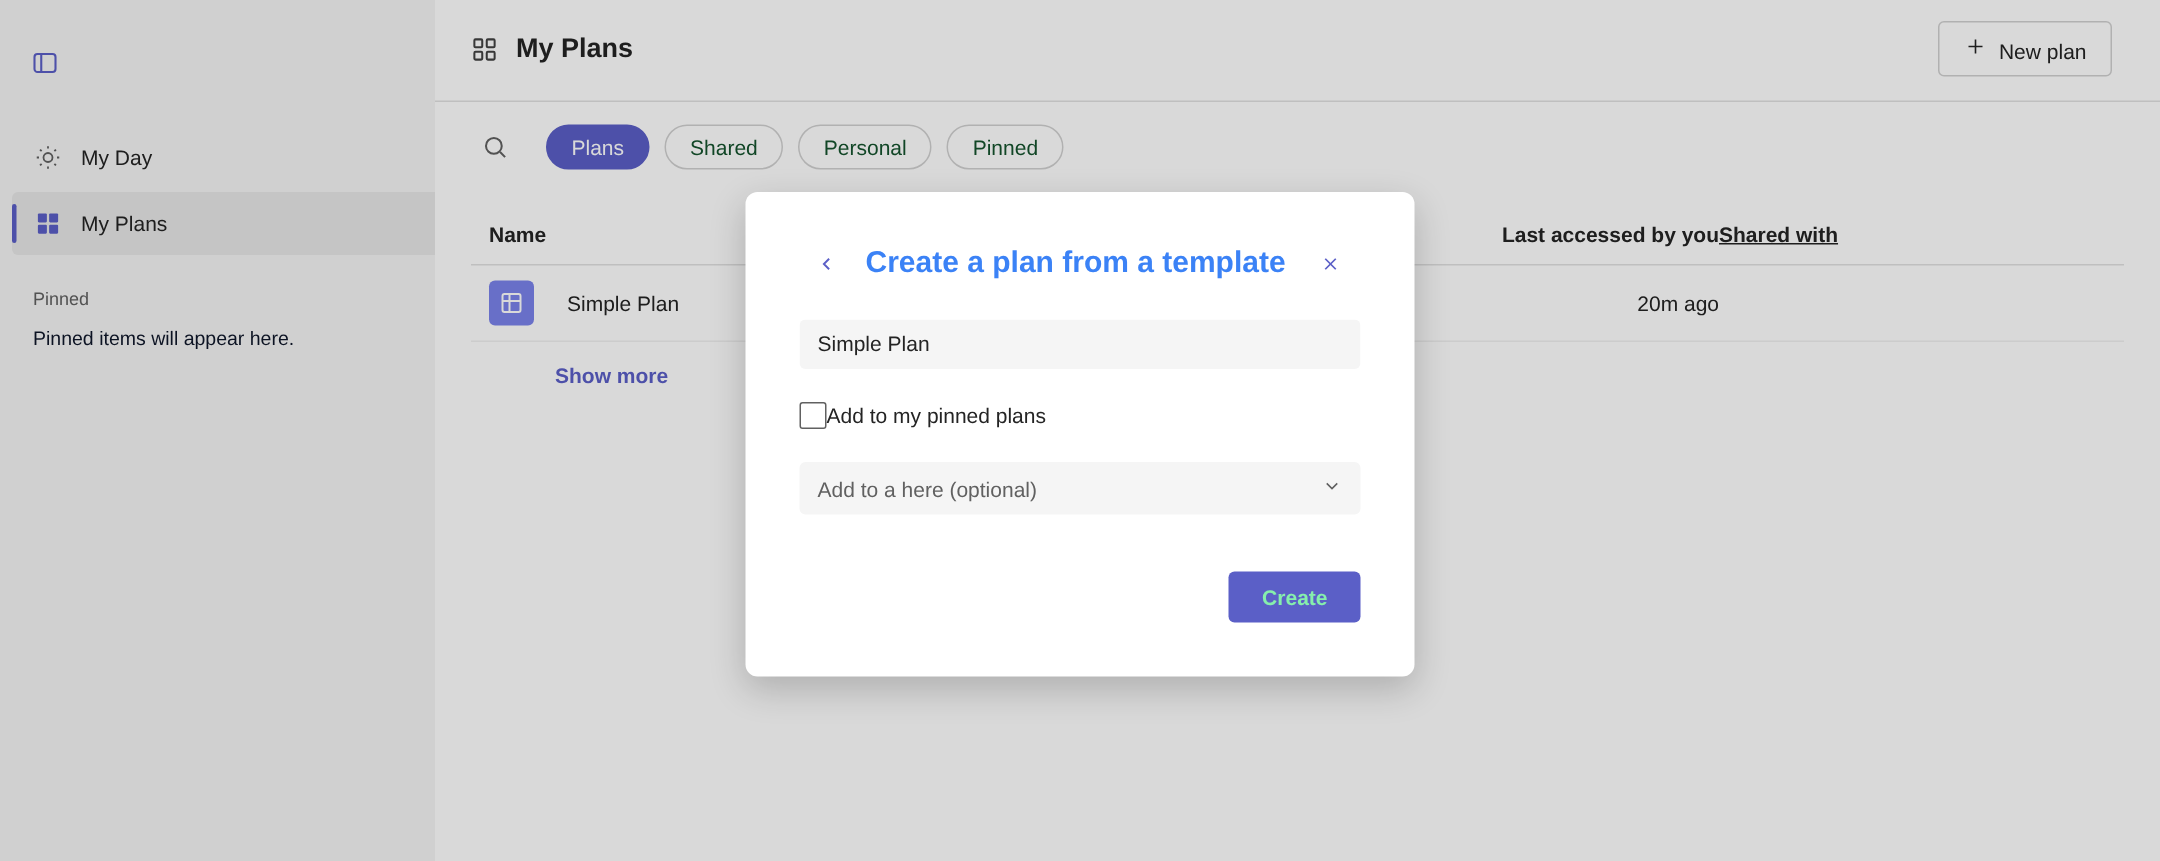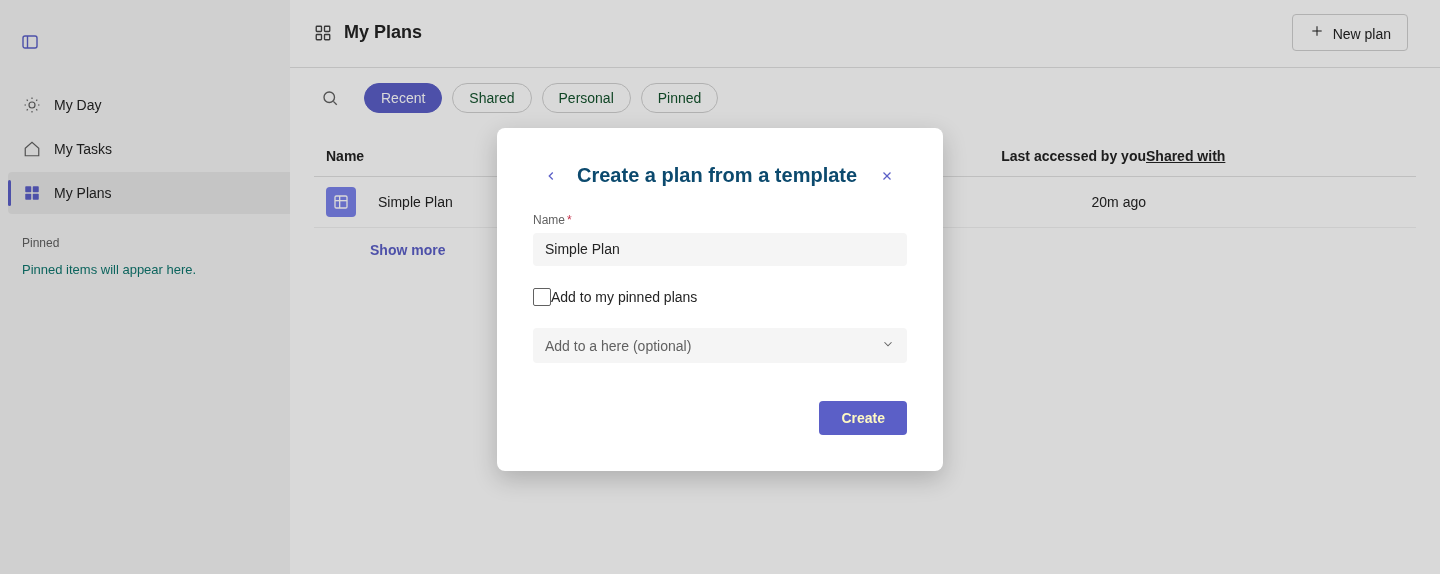"Recent" button.filter-pill { text: Recent -> Plans }
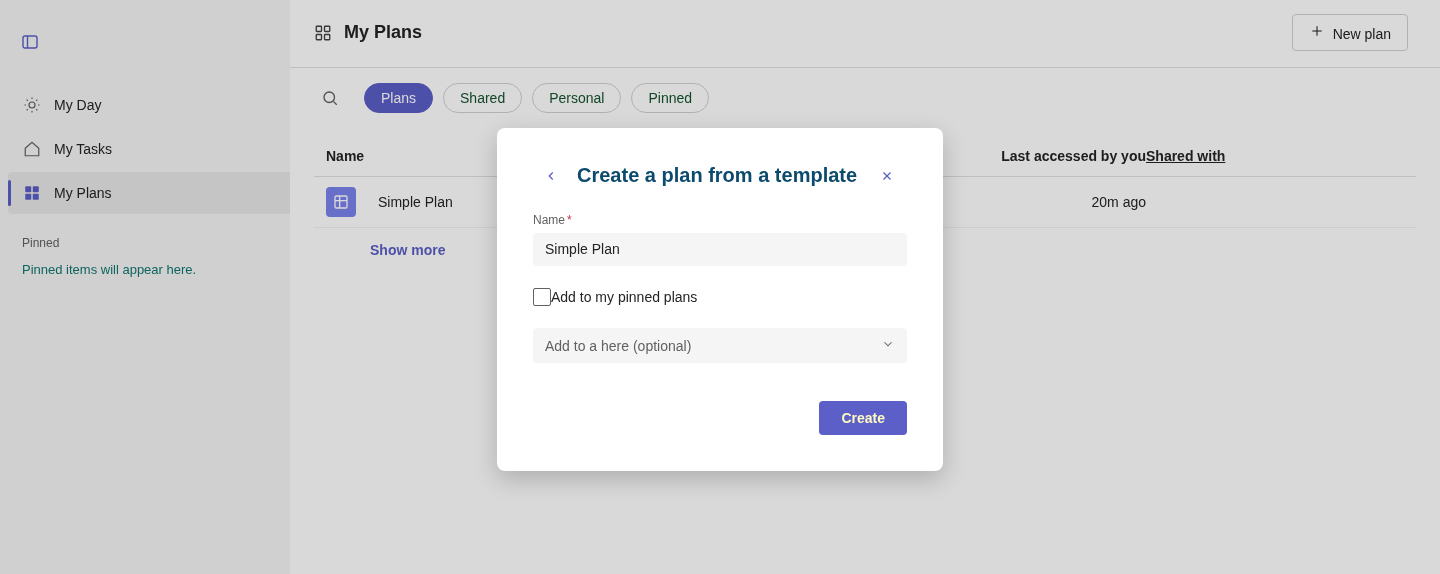"My Tasks" div.nav-item { html: <div> <span> <svg> <path></path> </svg> </span> <span>My Tasks</span> </div> -> none }
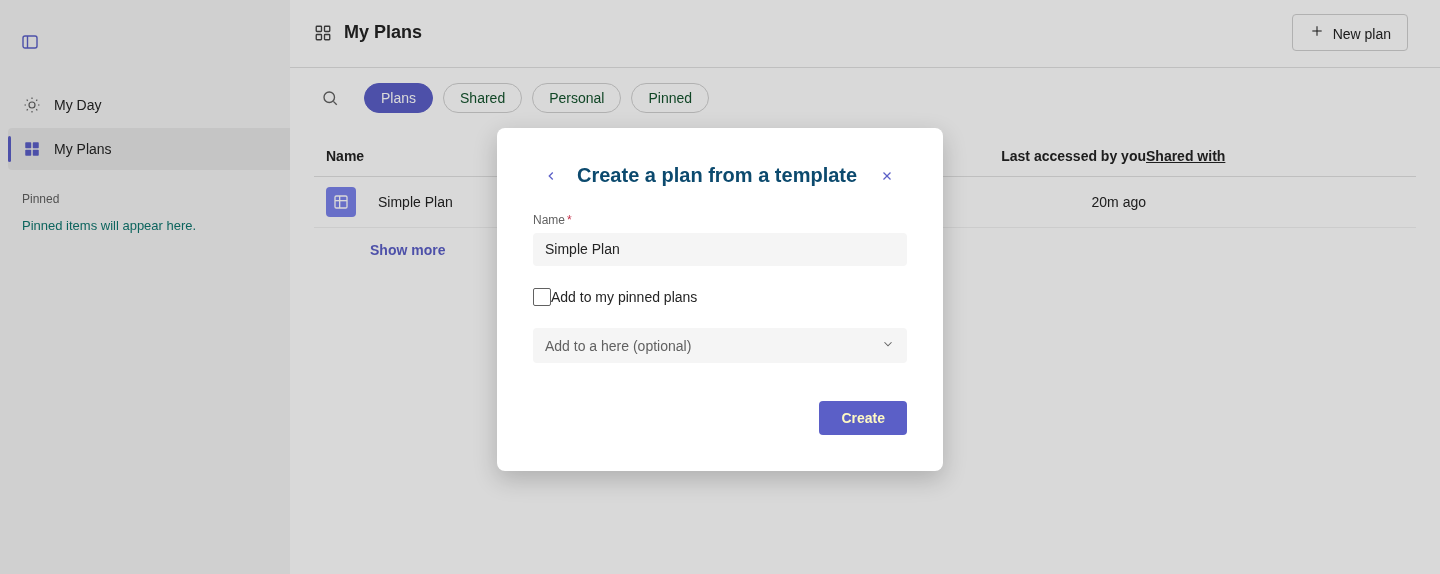"Create a plan from a" .modal-title { color: #0c4a6e -> #3b82f6 }
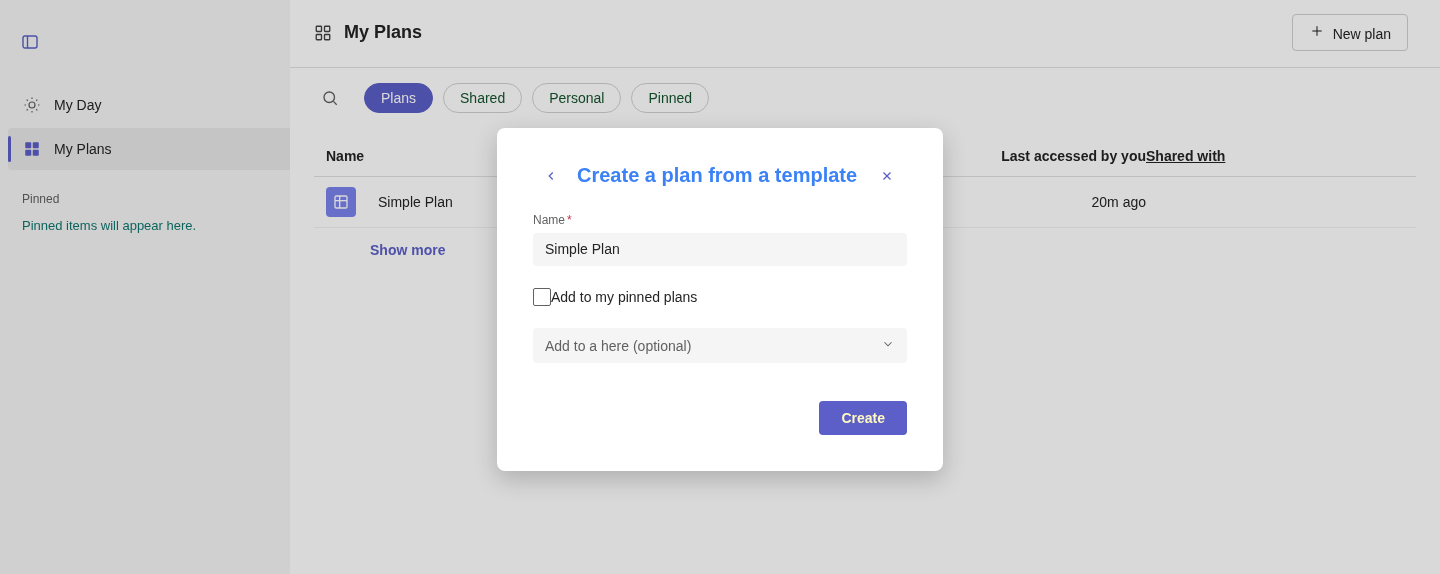"Pinned items will appear here." .pinned-empty { color: #0f766e -> #0f172a }
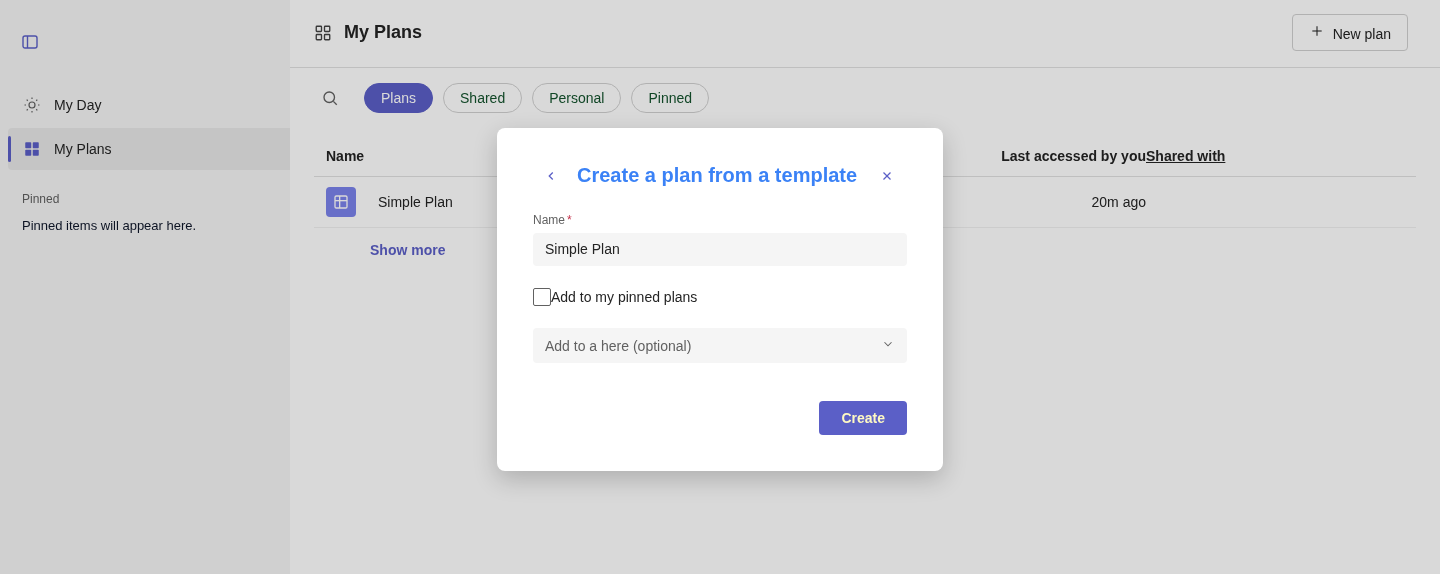"Name *" label.form-label { html: <label> <span>Name</span><span>*</span> </label> -> none }
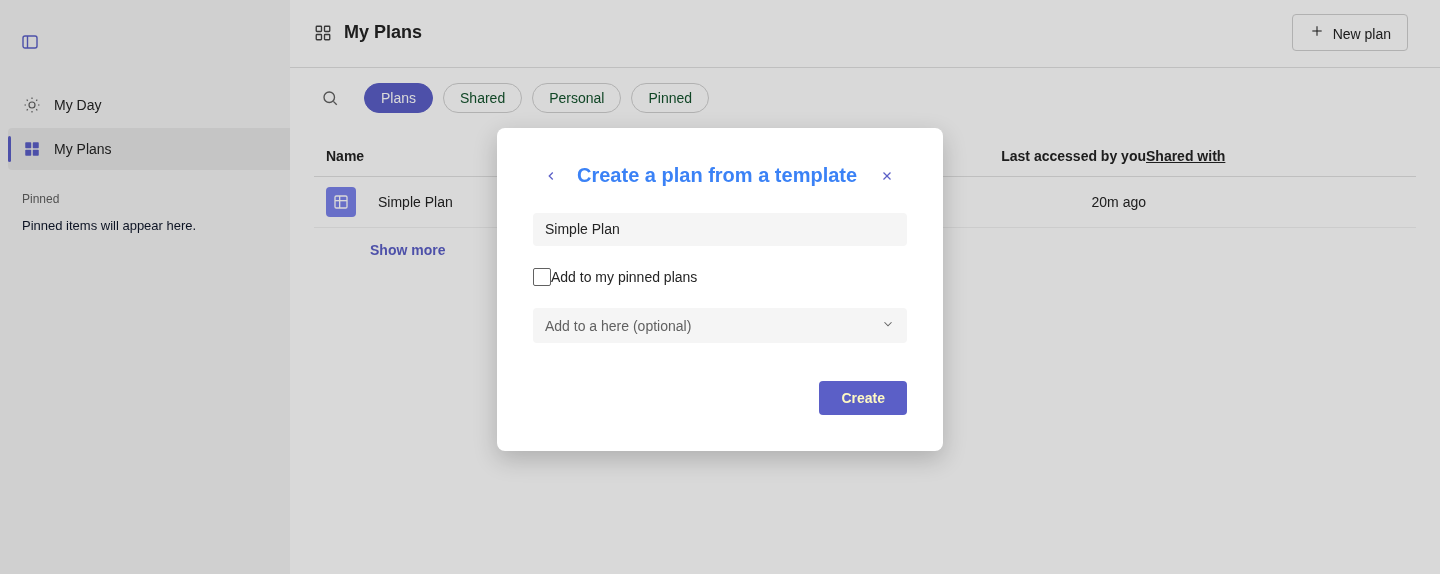"Create" .create-btn { color: #fef9c3 -> #86efac }
